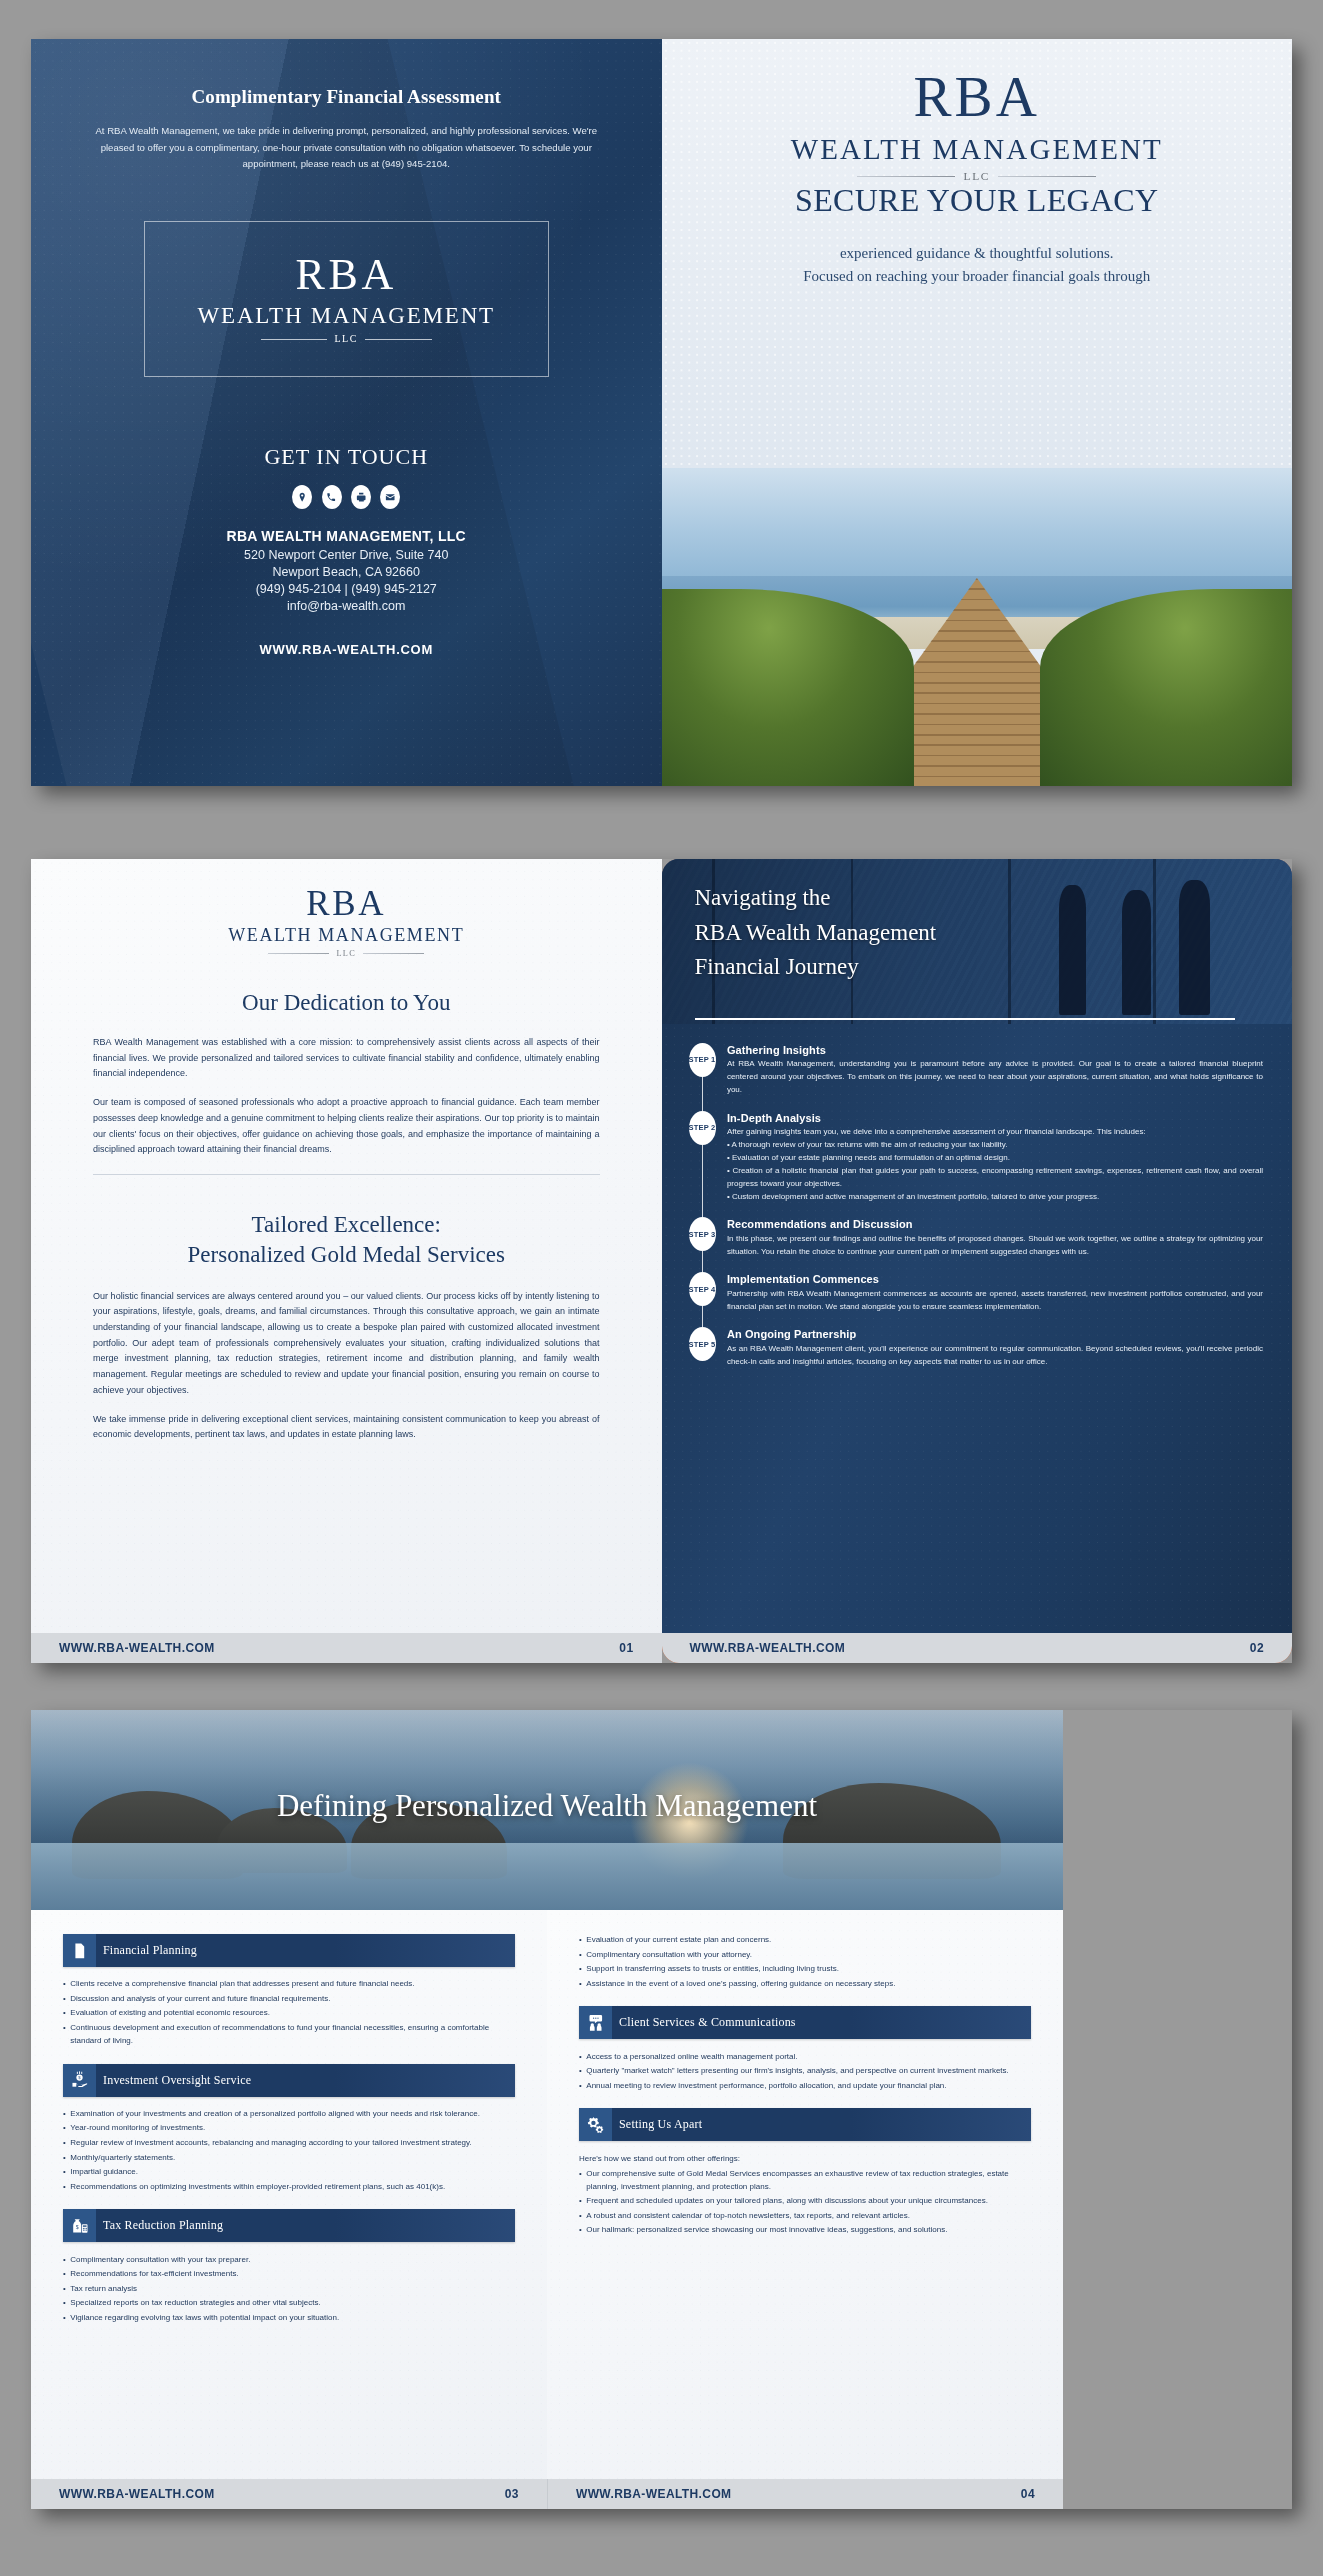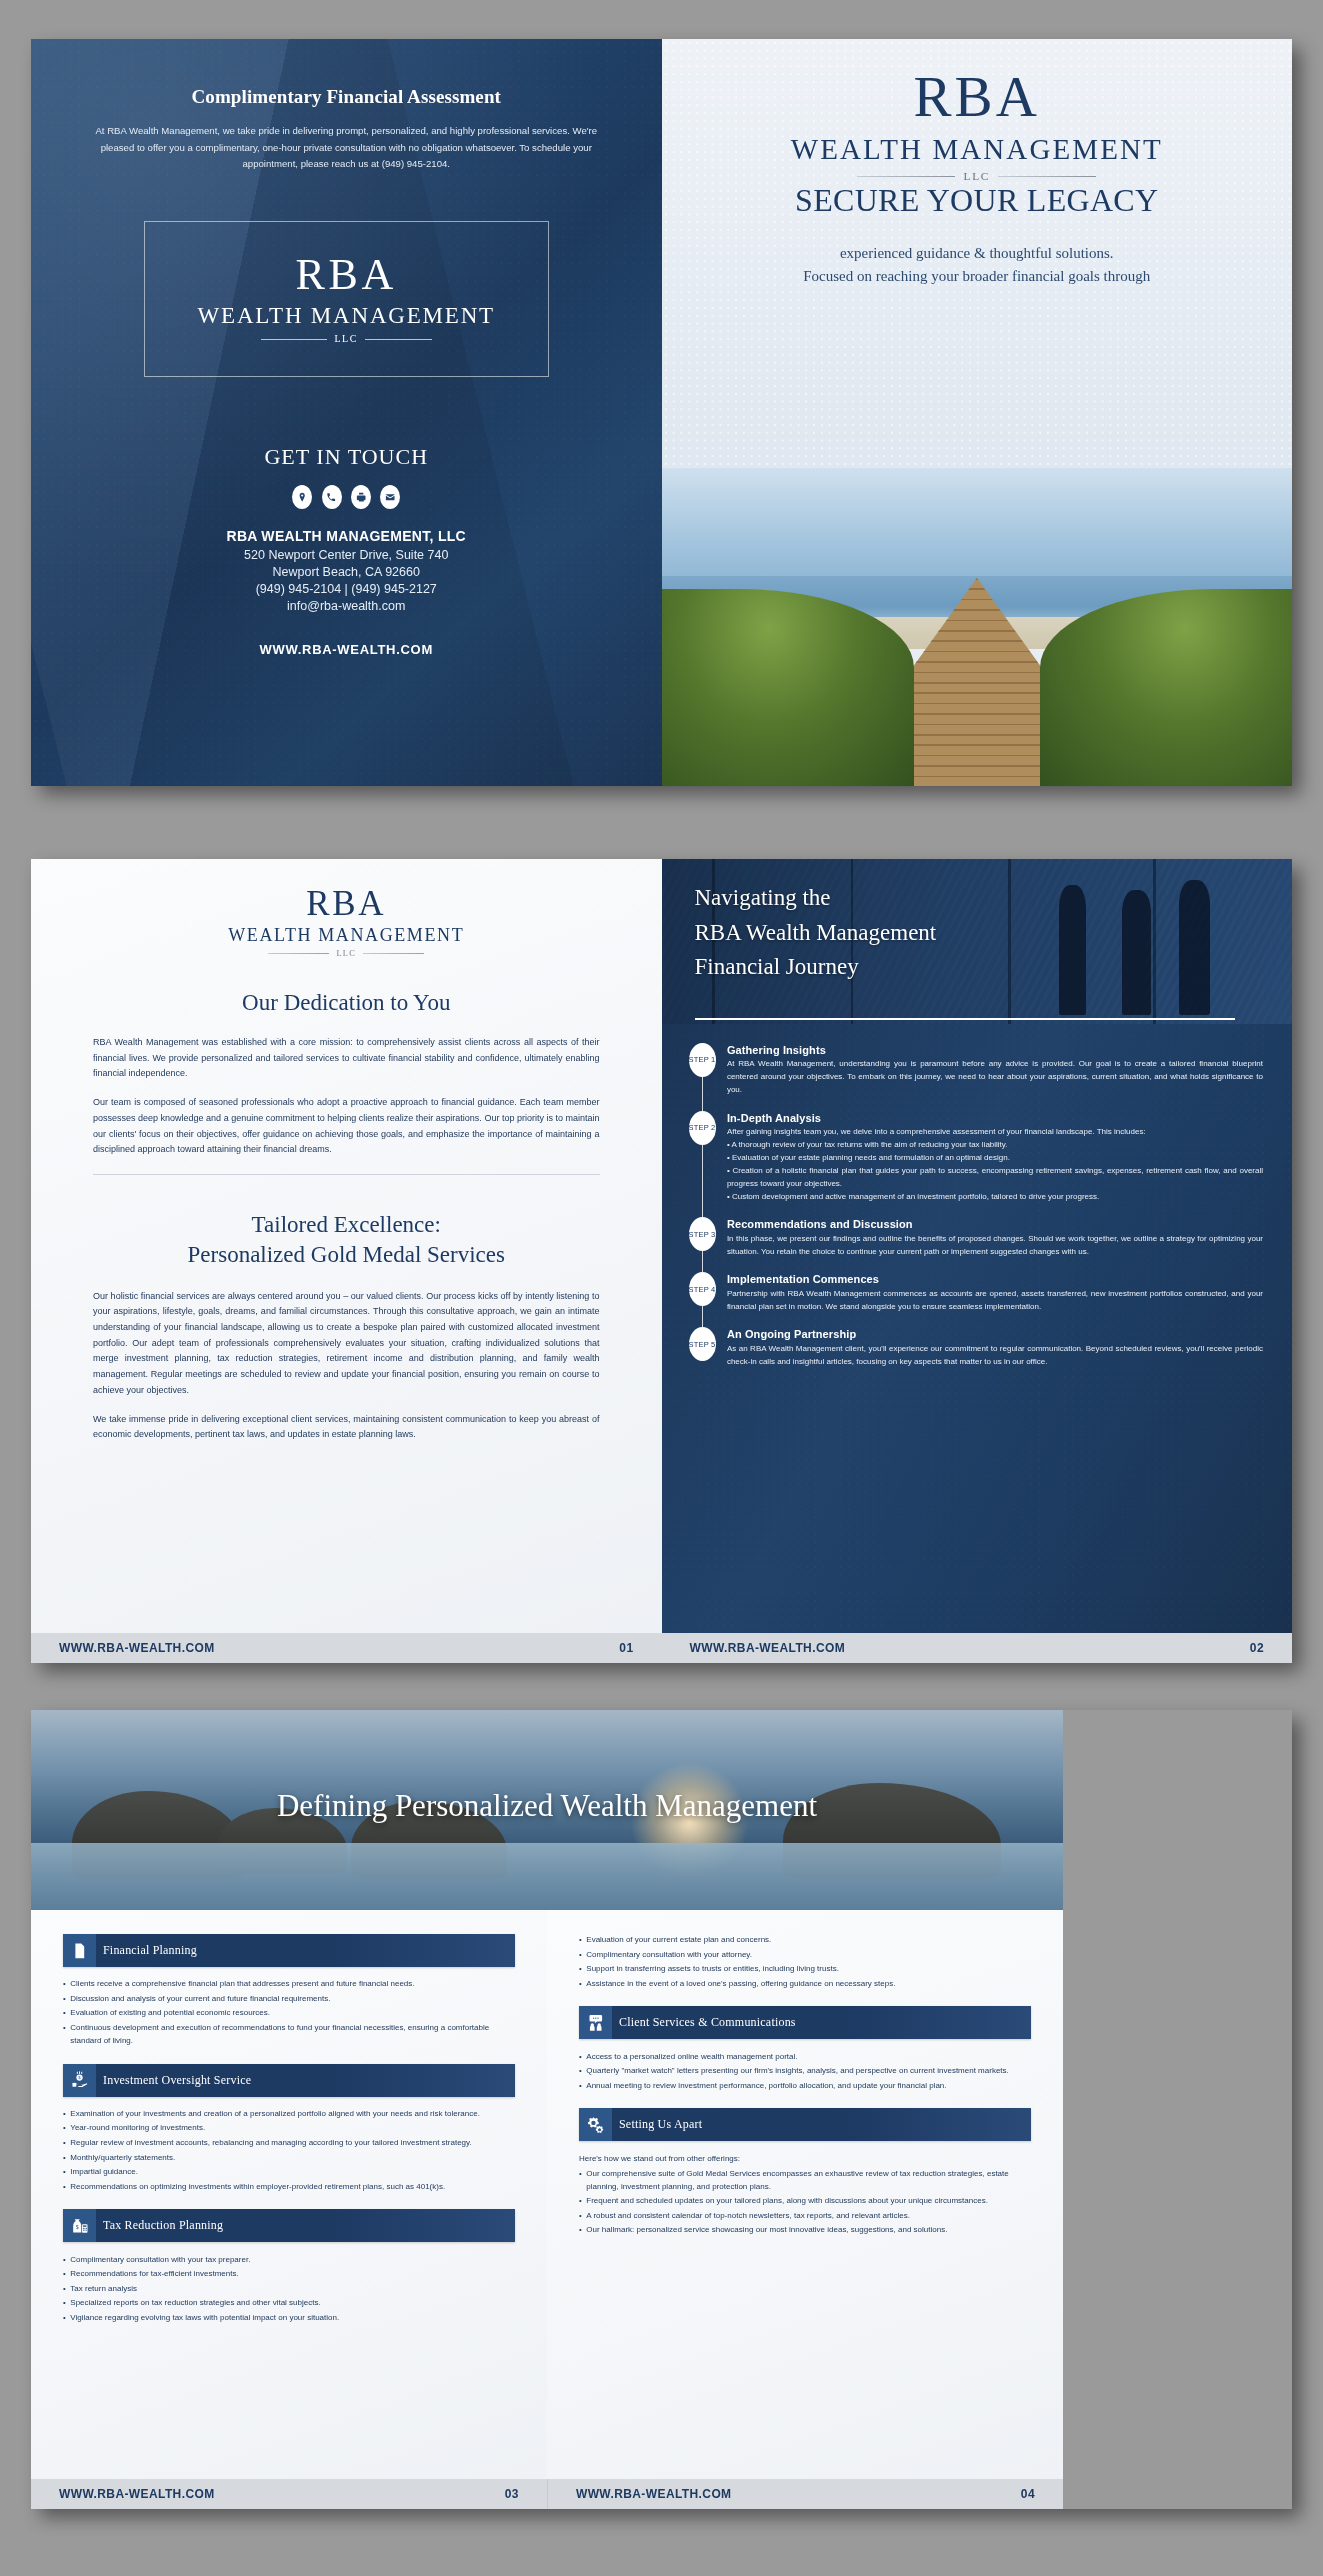"Navigating the" .p02 { border-radius: none -> 17px }
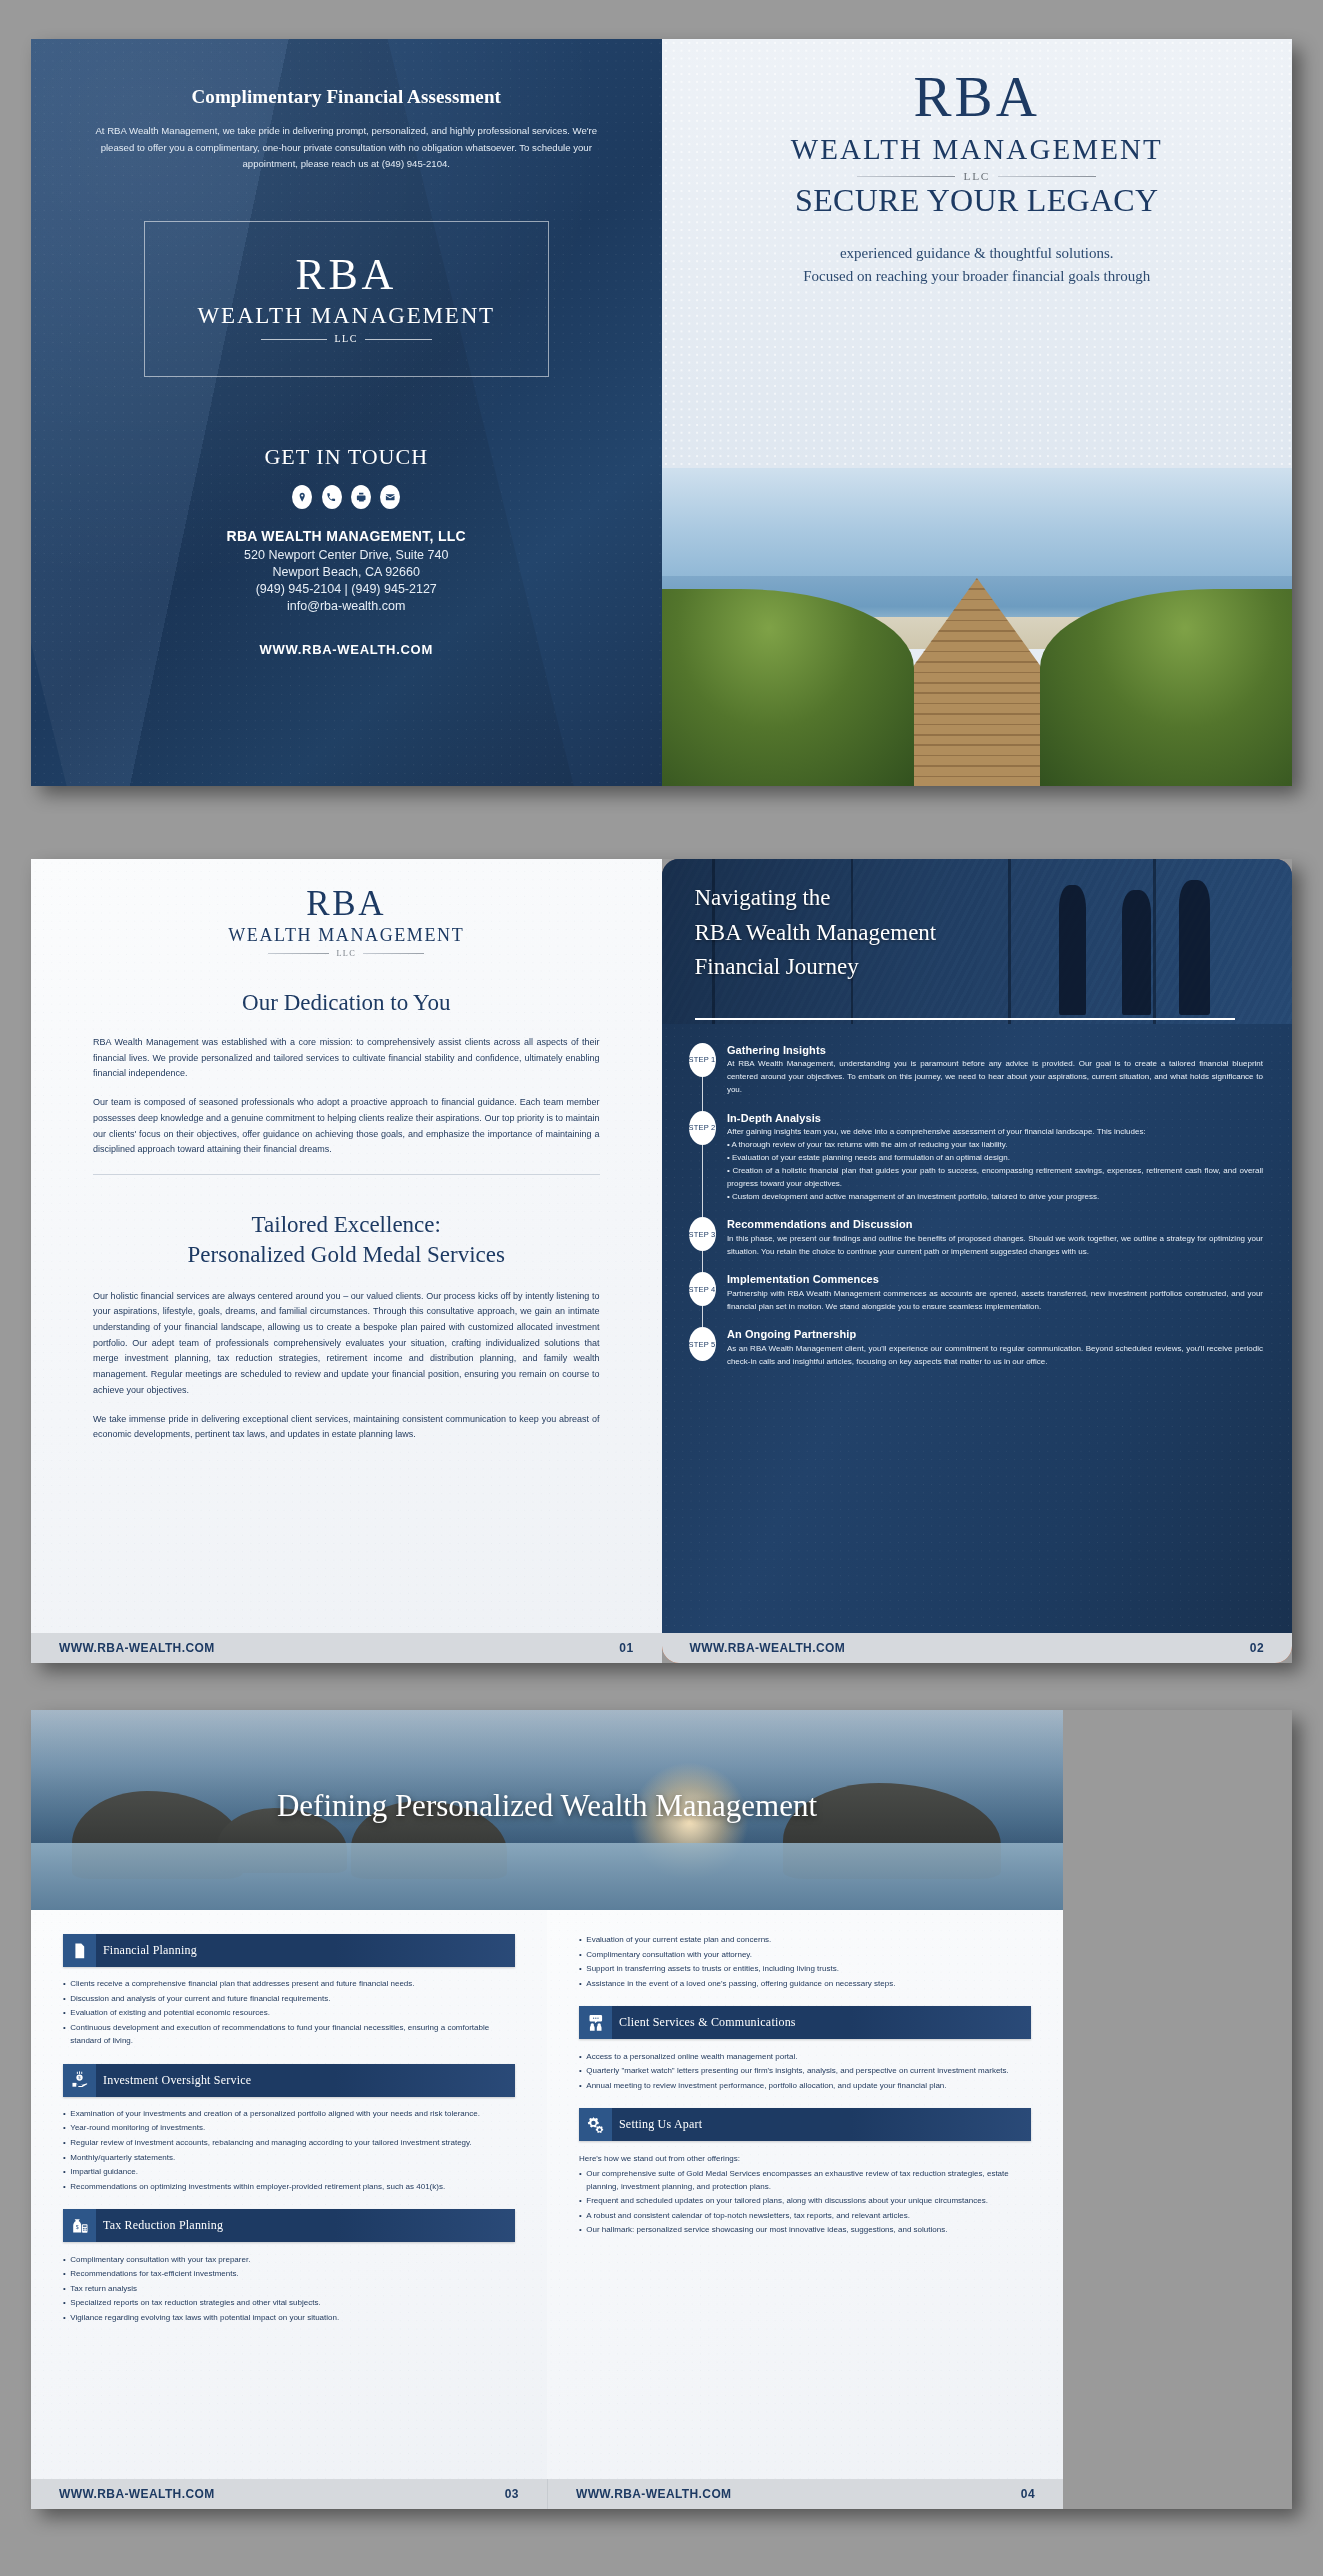"STEP 1" .step-badge { font-weight: 400 -> 700 }
